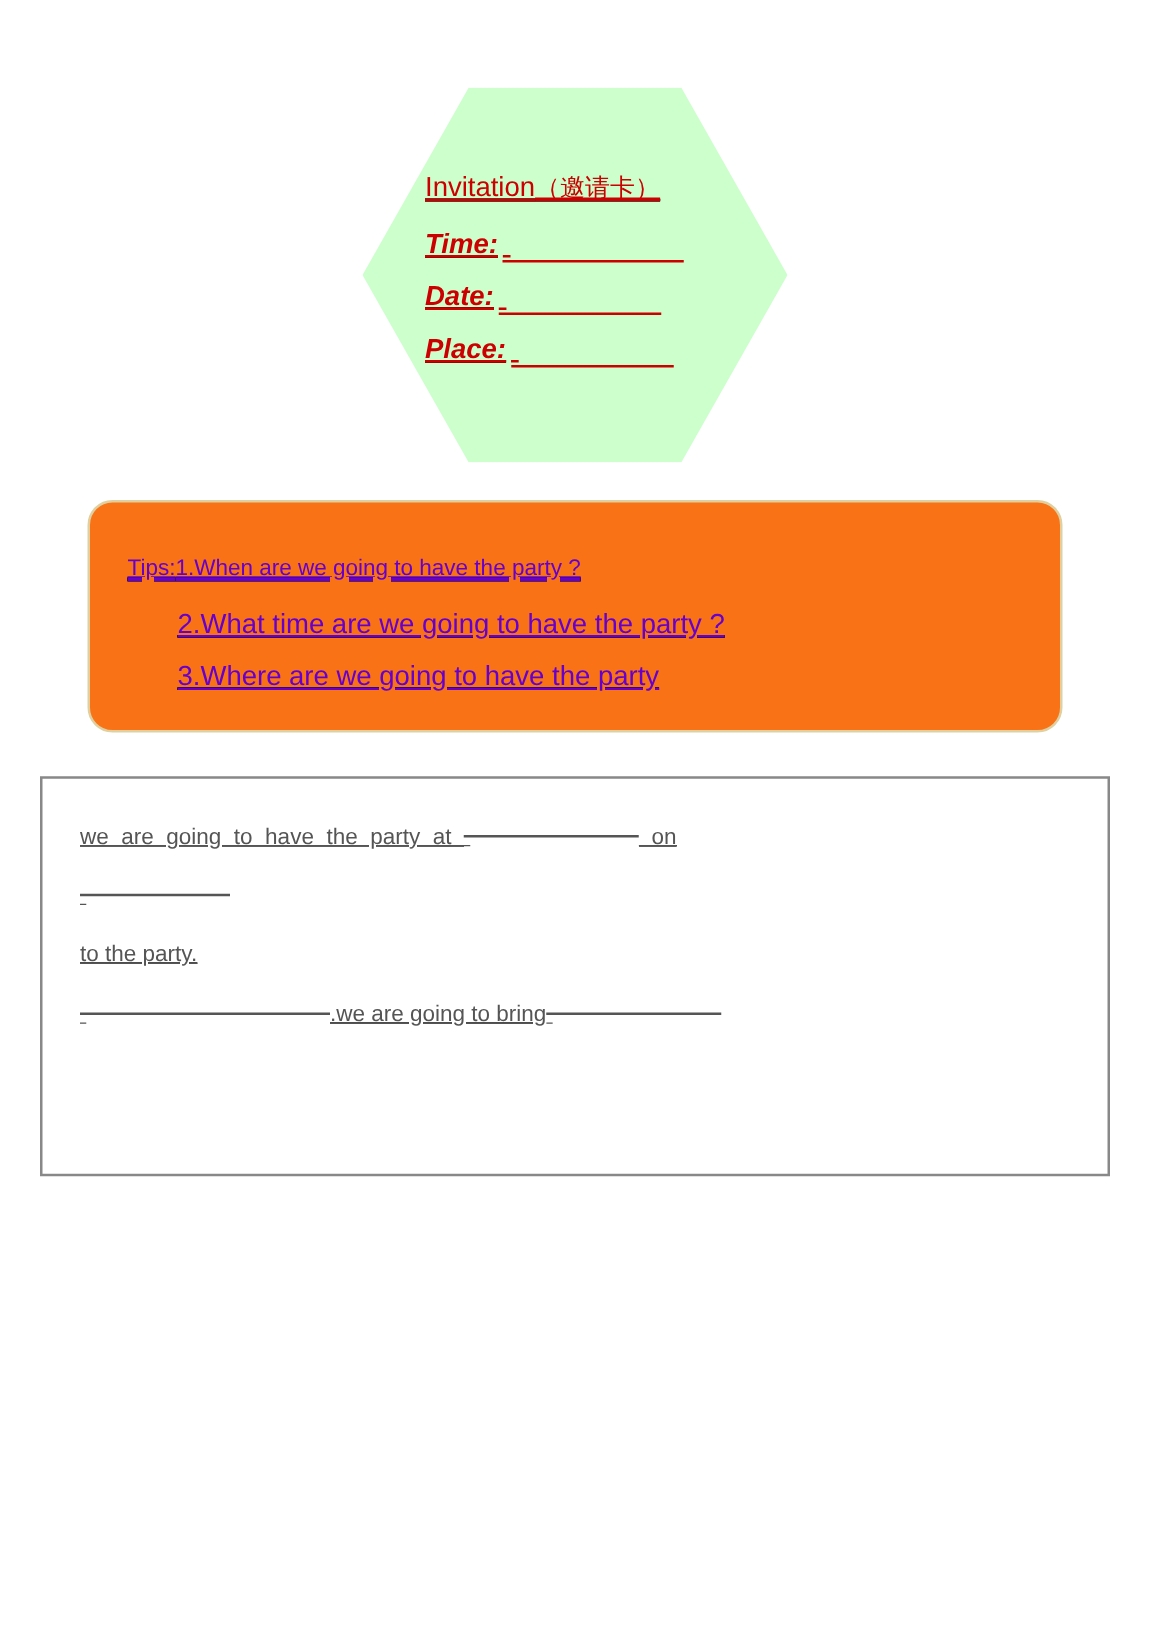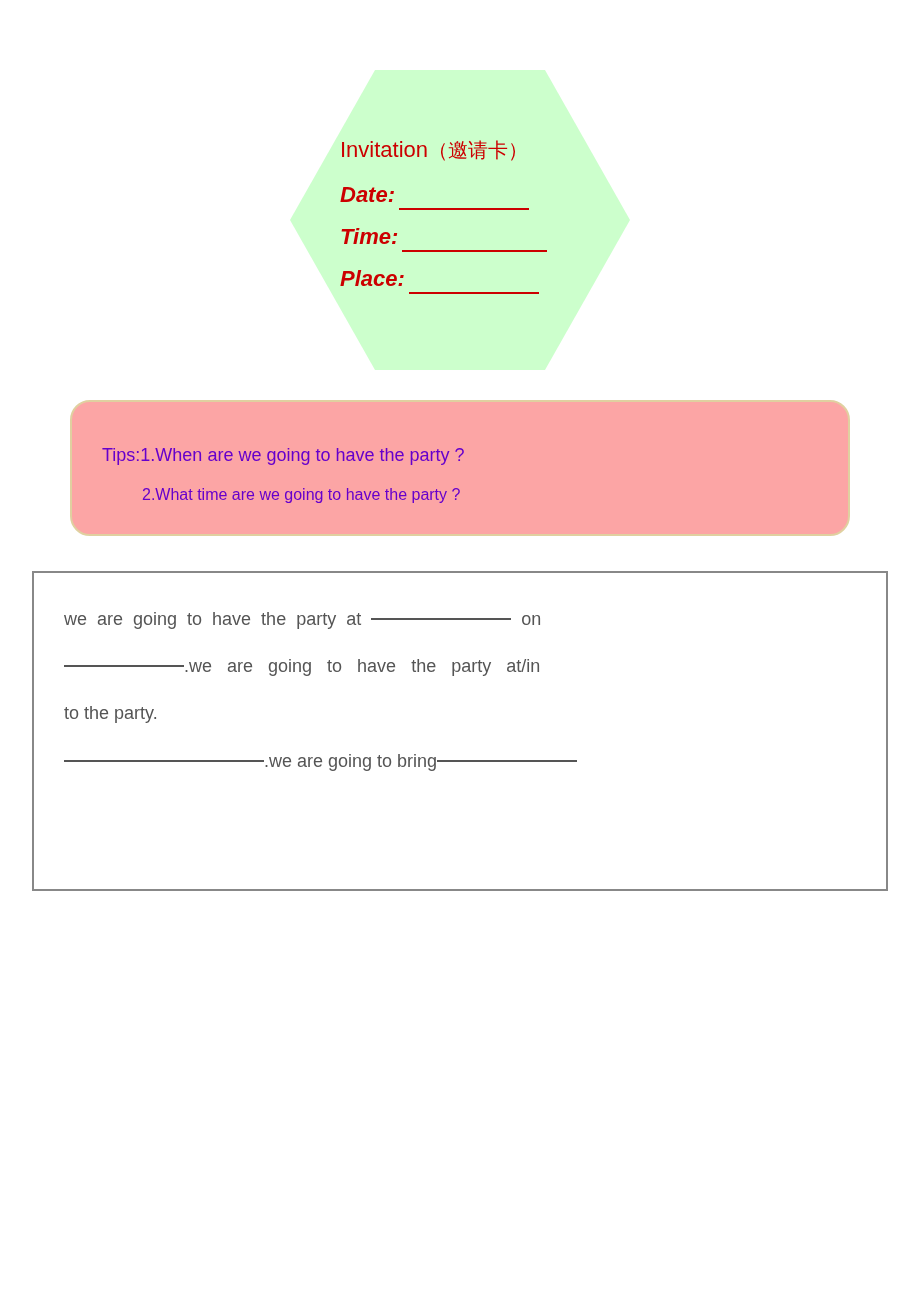"Invitation（邀请卡）" * { text-decoration: none -> underline }
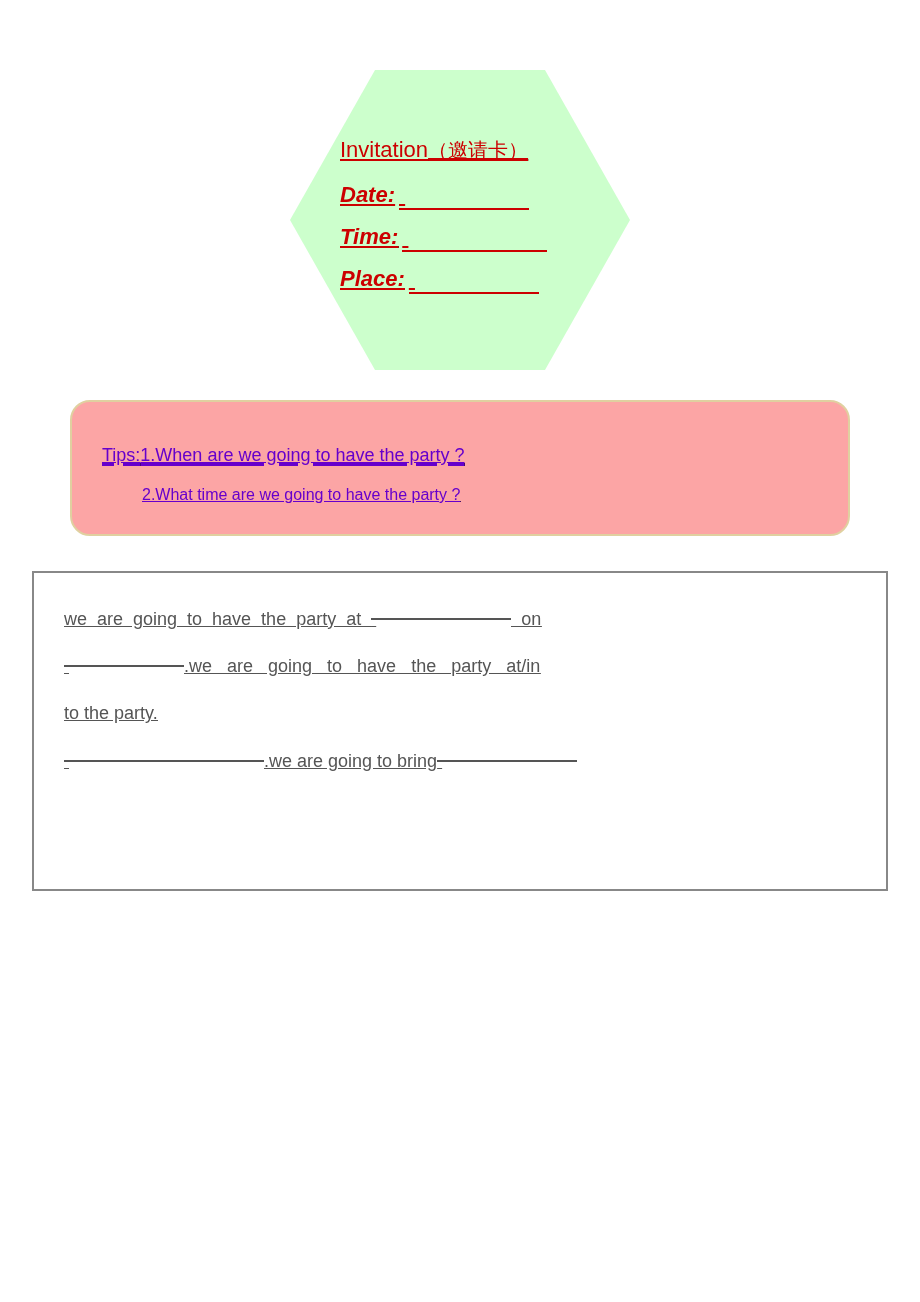"Date:" div.hexagon-field { order: before "Time:" -> after "Time:" }
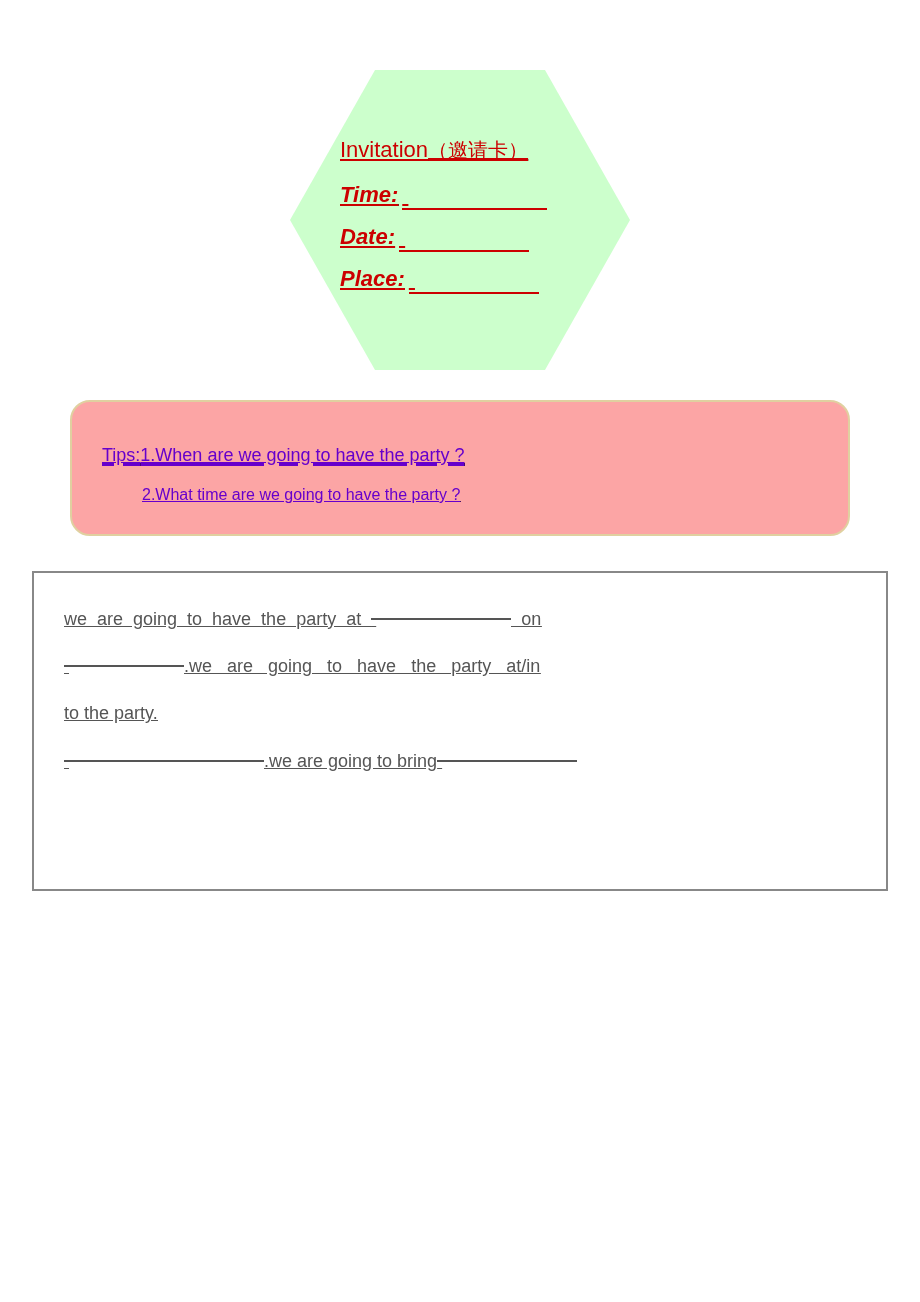"Tips:1.When are we going to" .tips-box { background: #fca5a5 -> #f97316 }
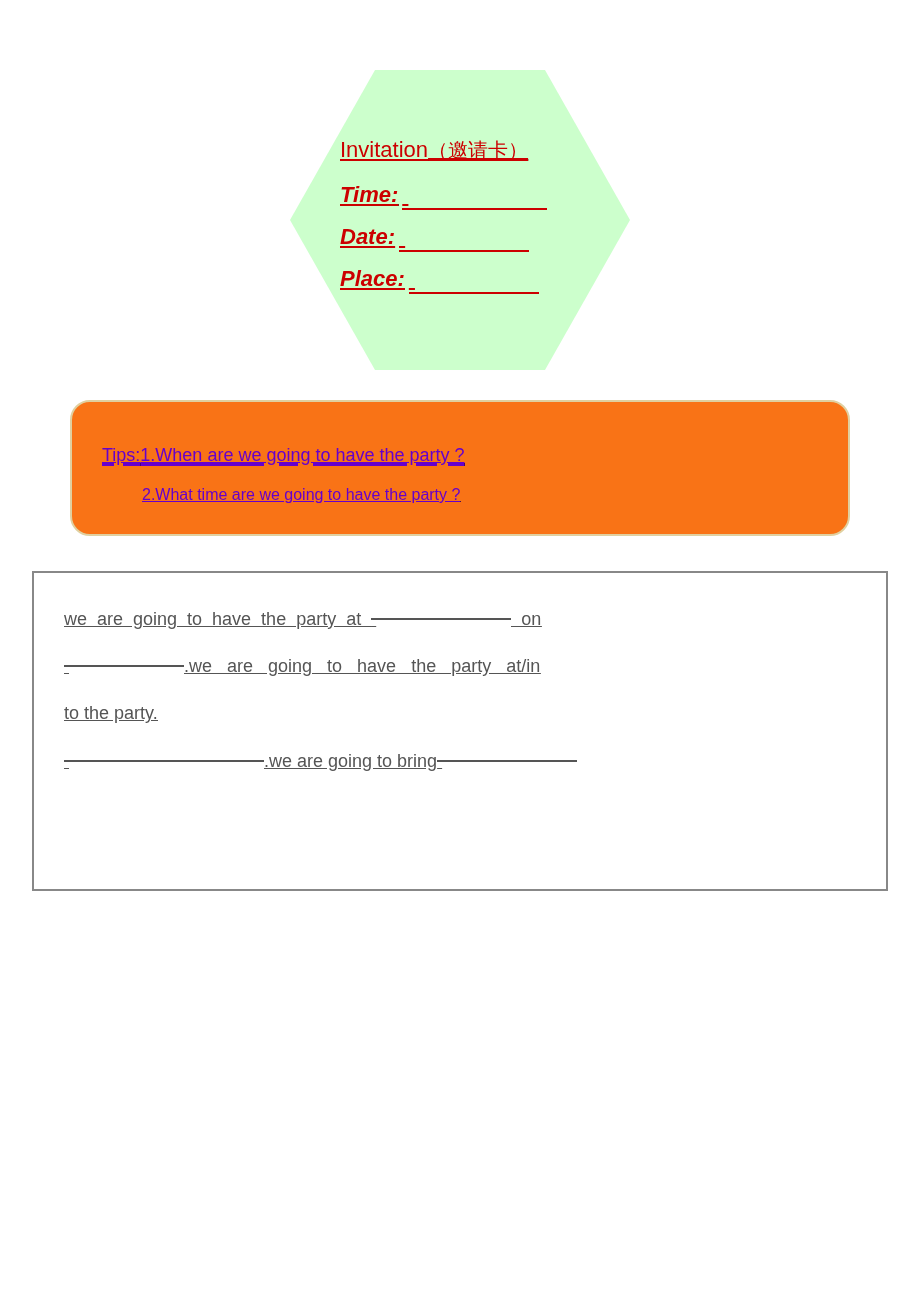"2.What time are we going" .tips-item { font-size: 16px -> 22px }
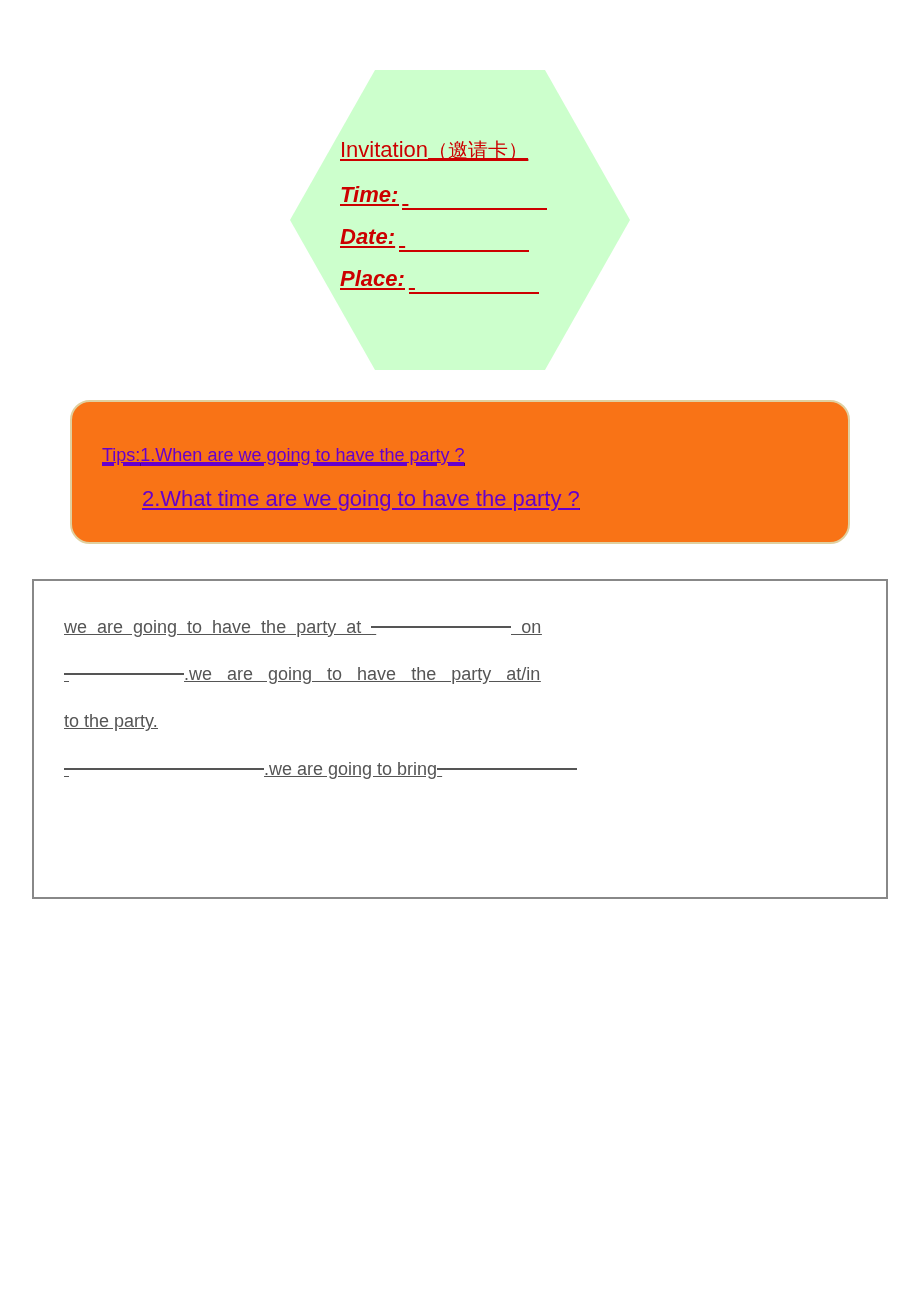"3.Where are we going to" div.tips-item { html: none -> <div>3.Where are we going to have the party</div> }
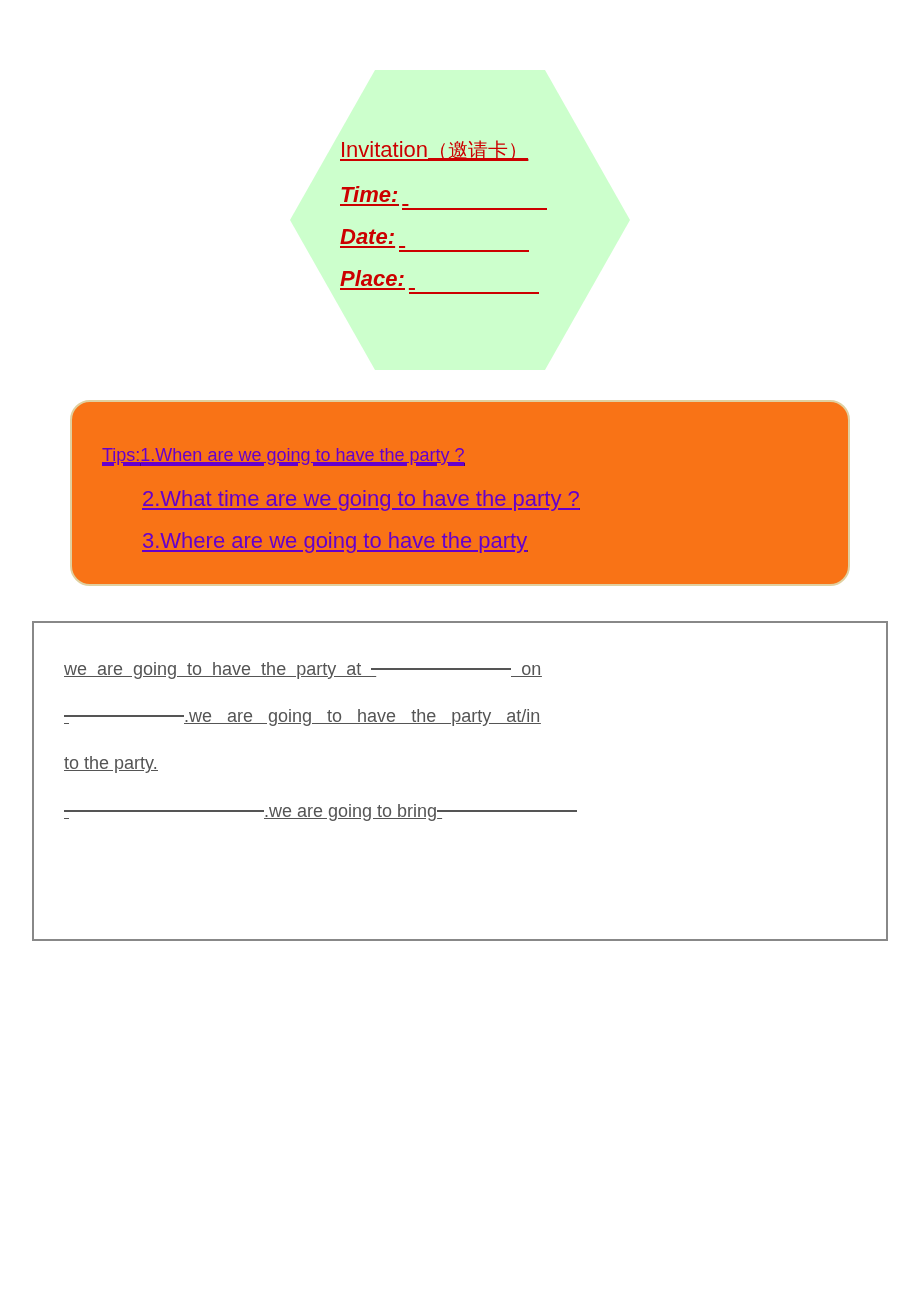".we are going to have" span.word { html: <span>.we&nbsp;&nbsp;&nbsp;are&nbsp;&nbsp;&nbsp;going&nbsp;&nbsp;&nbsp;to&nbsp;&nbsp;&nbsp;have&nbsp;&nbsp;&nbsp;the&nbsp;&nbsp;&nbsp;party&nbsp;&nbsp;&nbsp;at/in</span> -> none }
